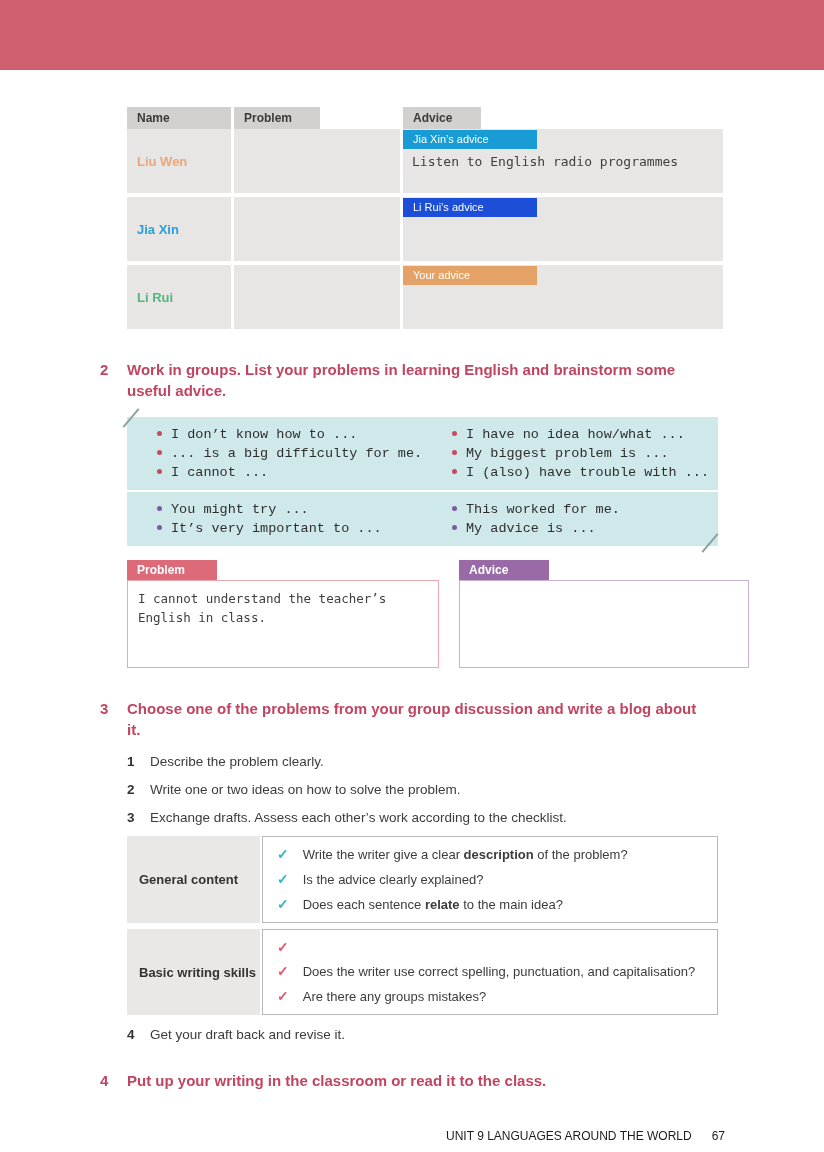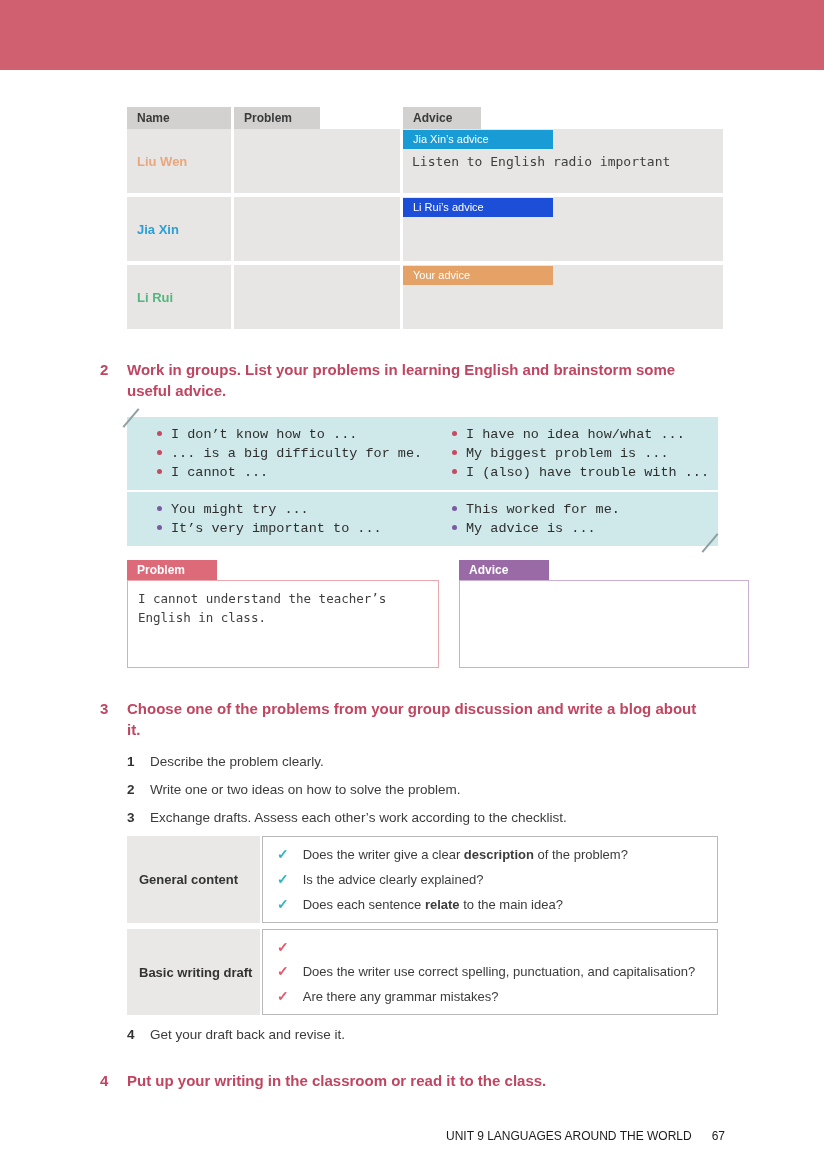"Jia Xin’s advice" .adv-label { width: 150px -> 134px }
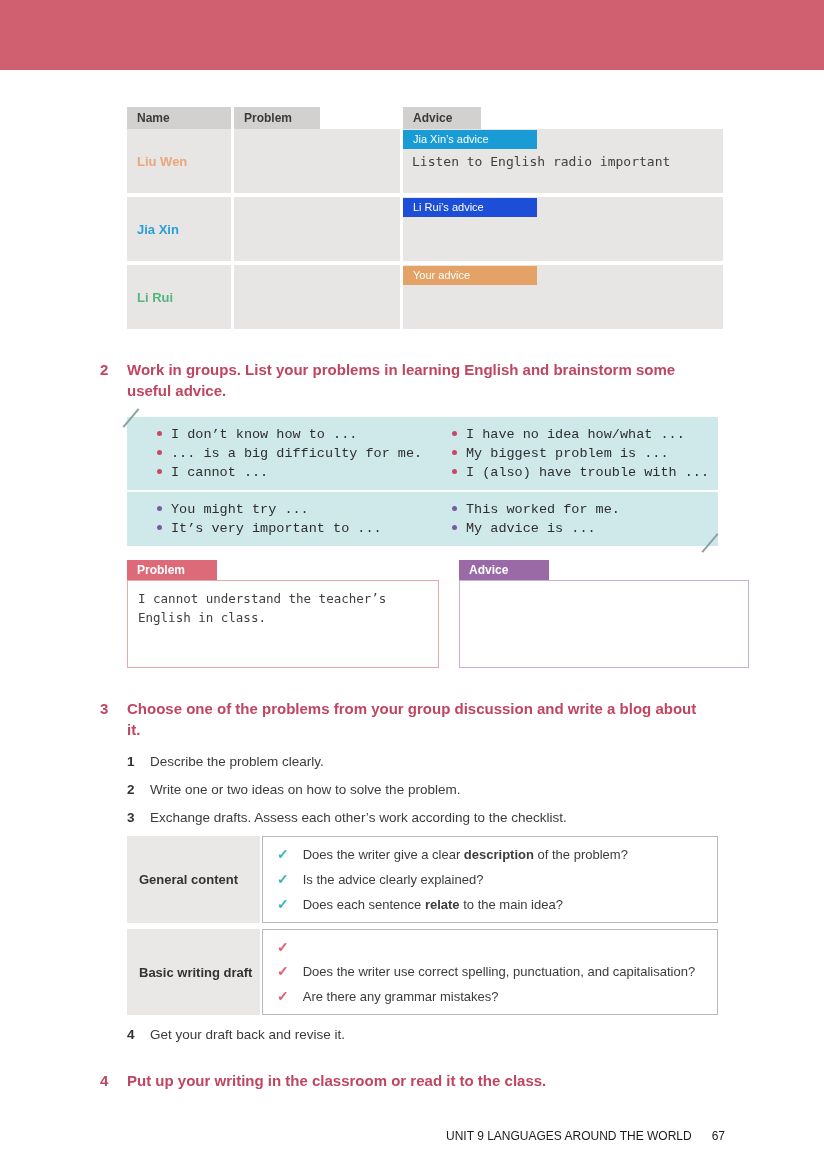"Listen to English radio important" div.handwriting { text: important -> programmes }
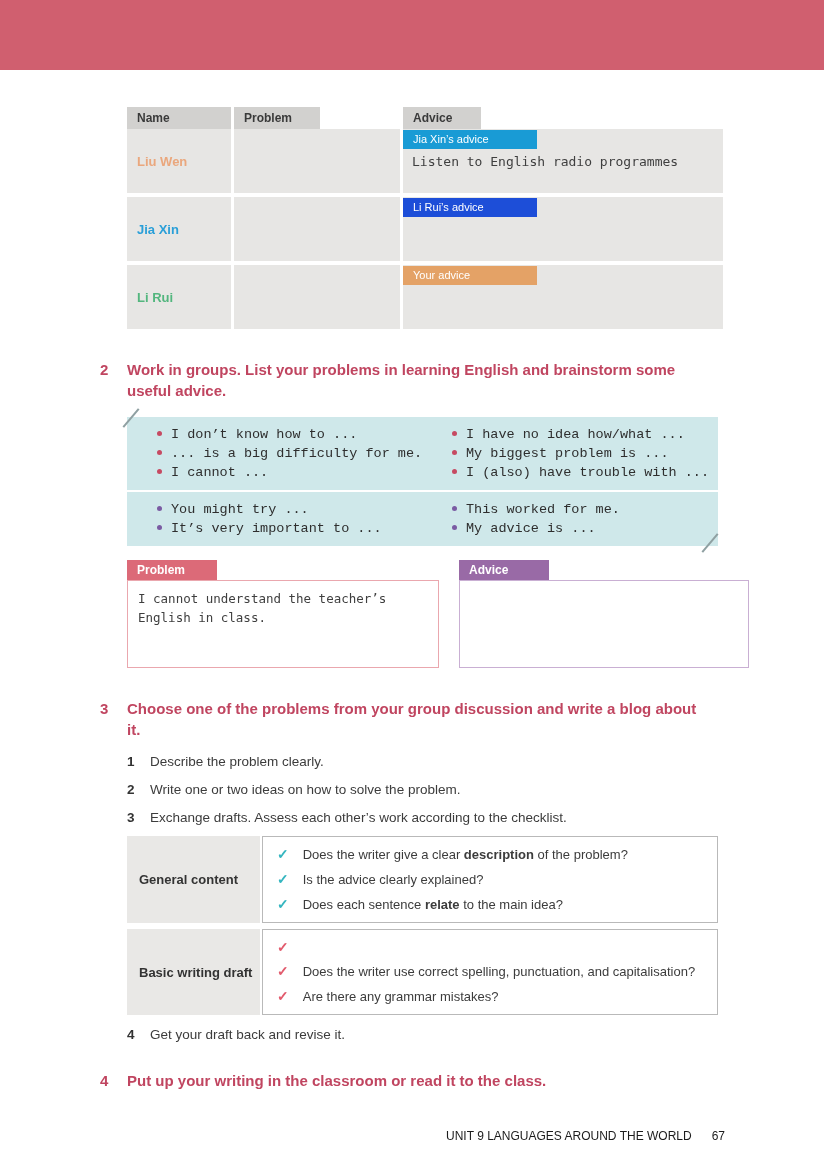"Does the writer give a" span { text: Does -> Write }
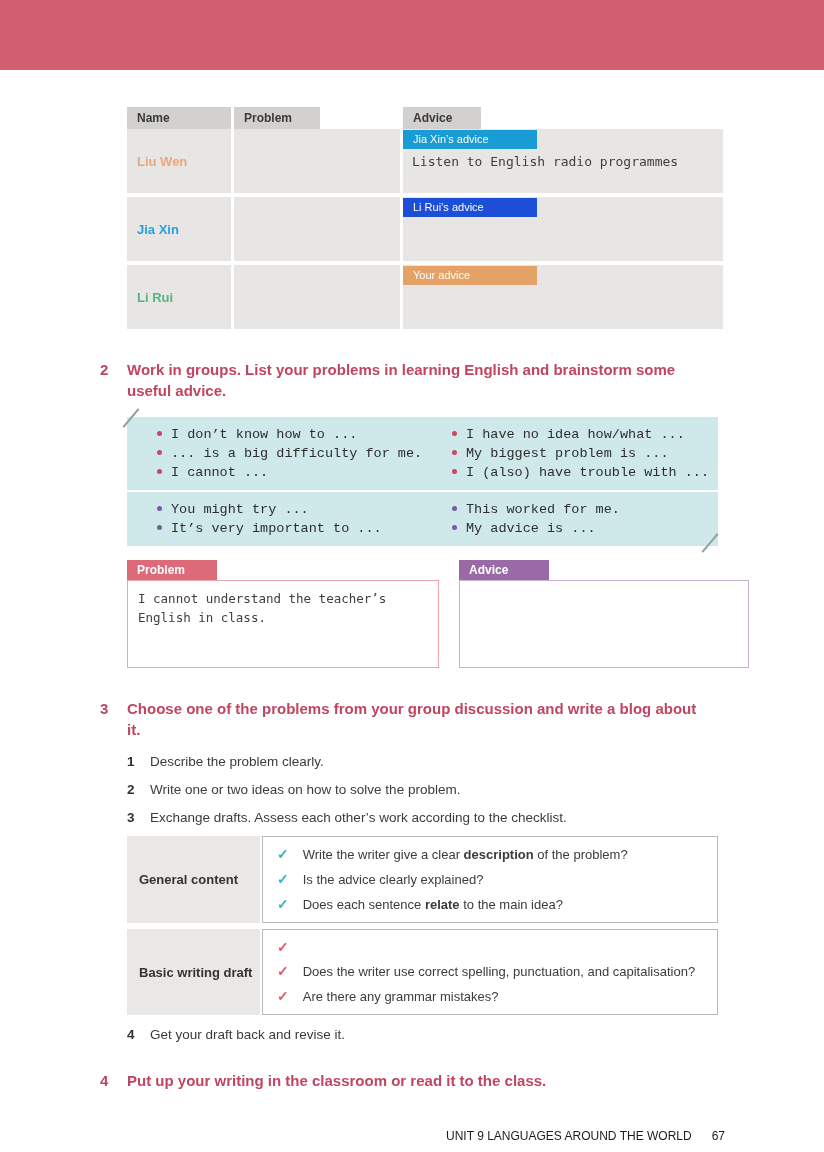"Basic writing draft" div.chk-cat { text: draft -> skills }
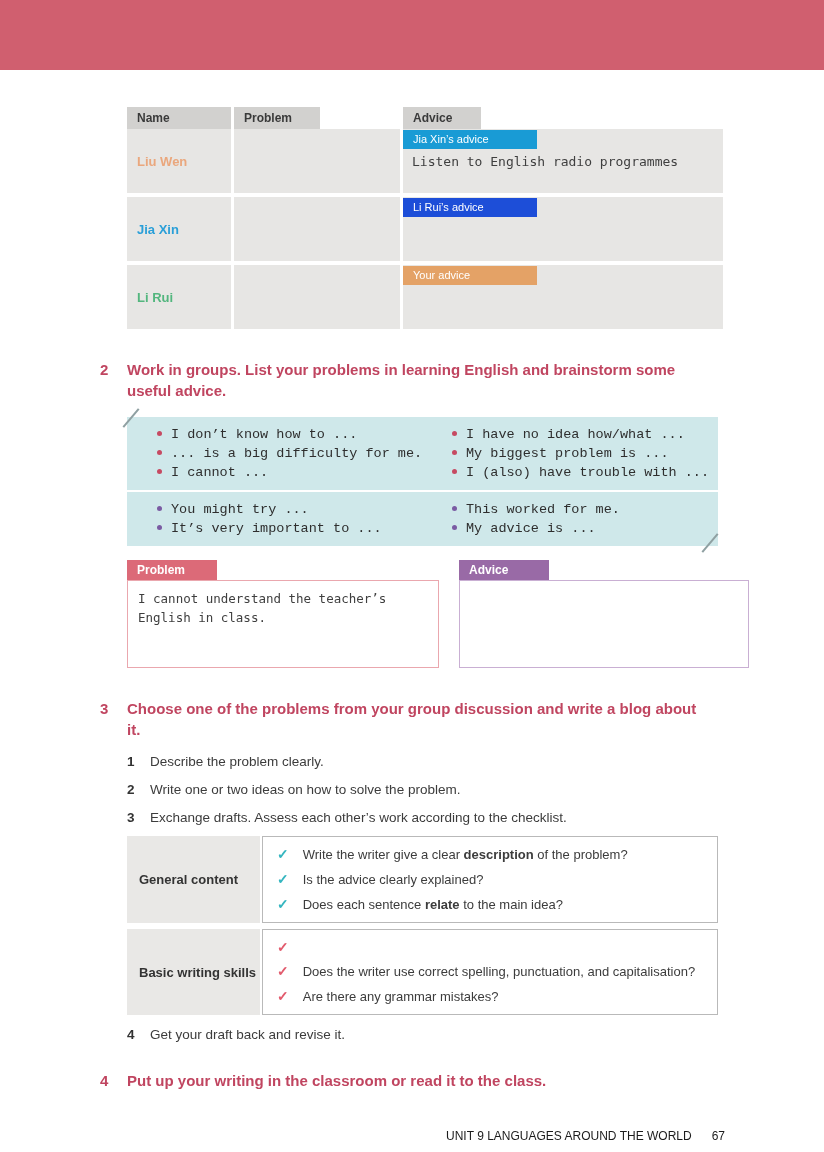"Are there any grammar mistakes?" span { text: grammar -> groups }
